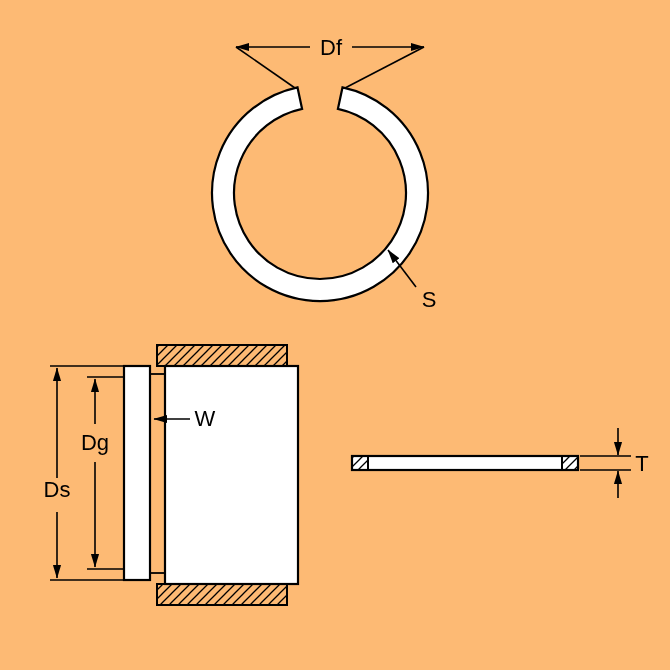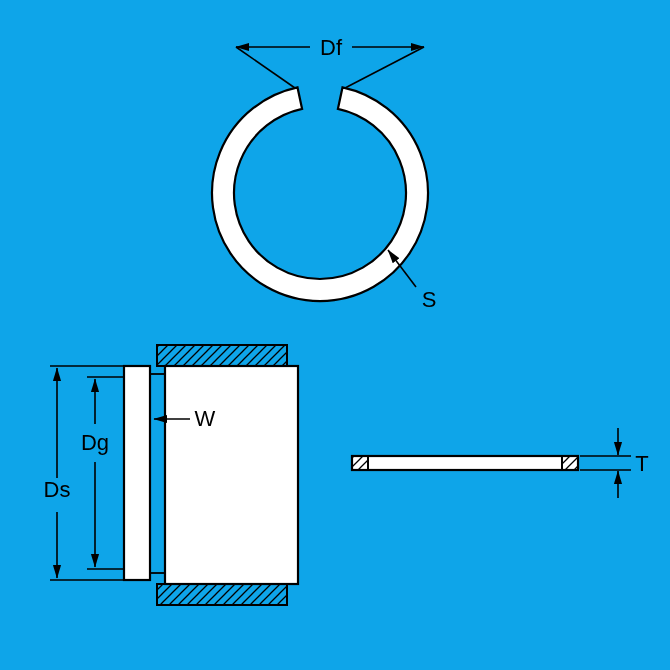"Df" .canvas { background: #0ea5e9 -> #fdba74 }
